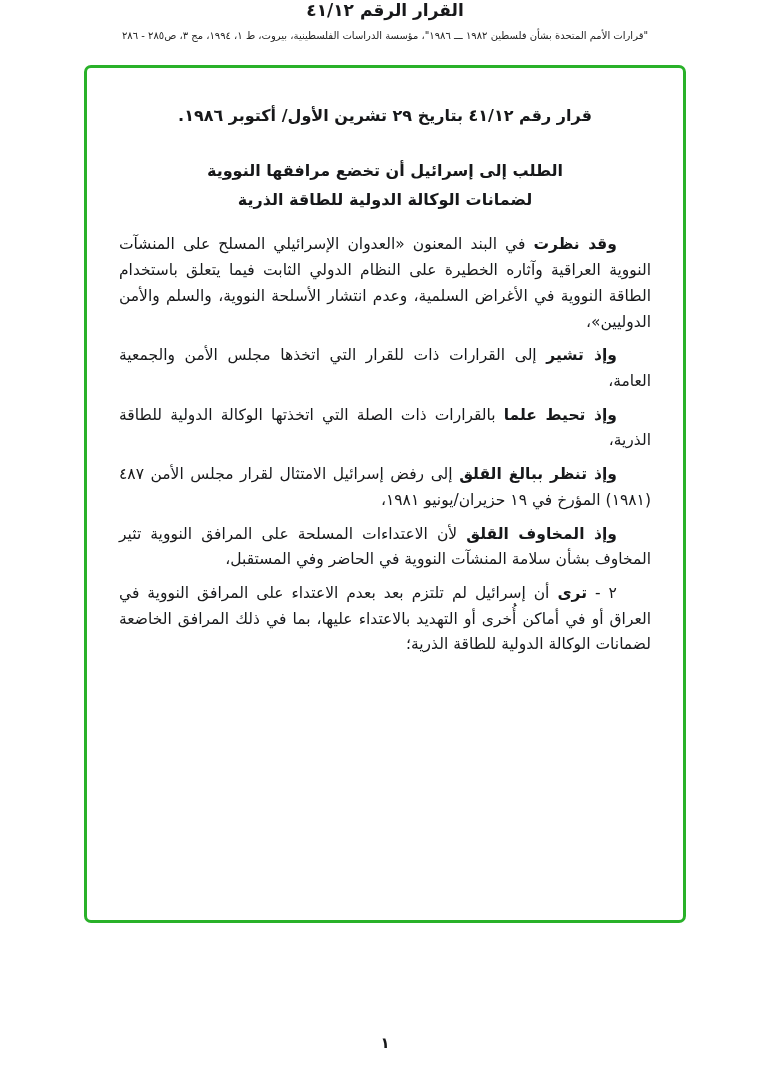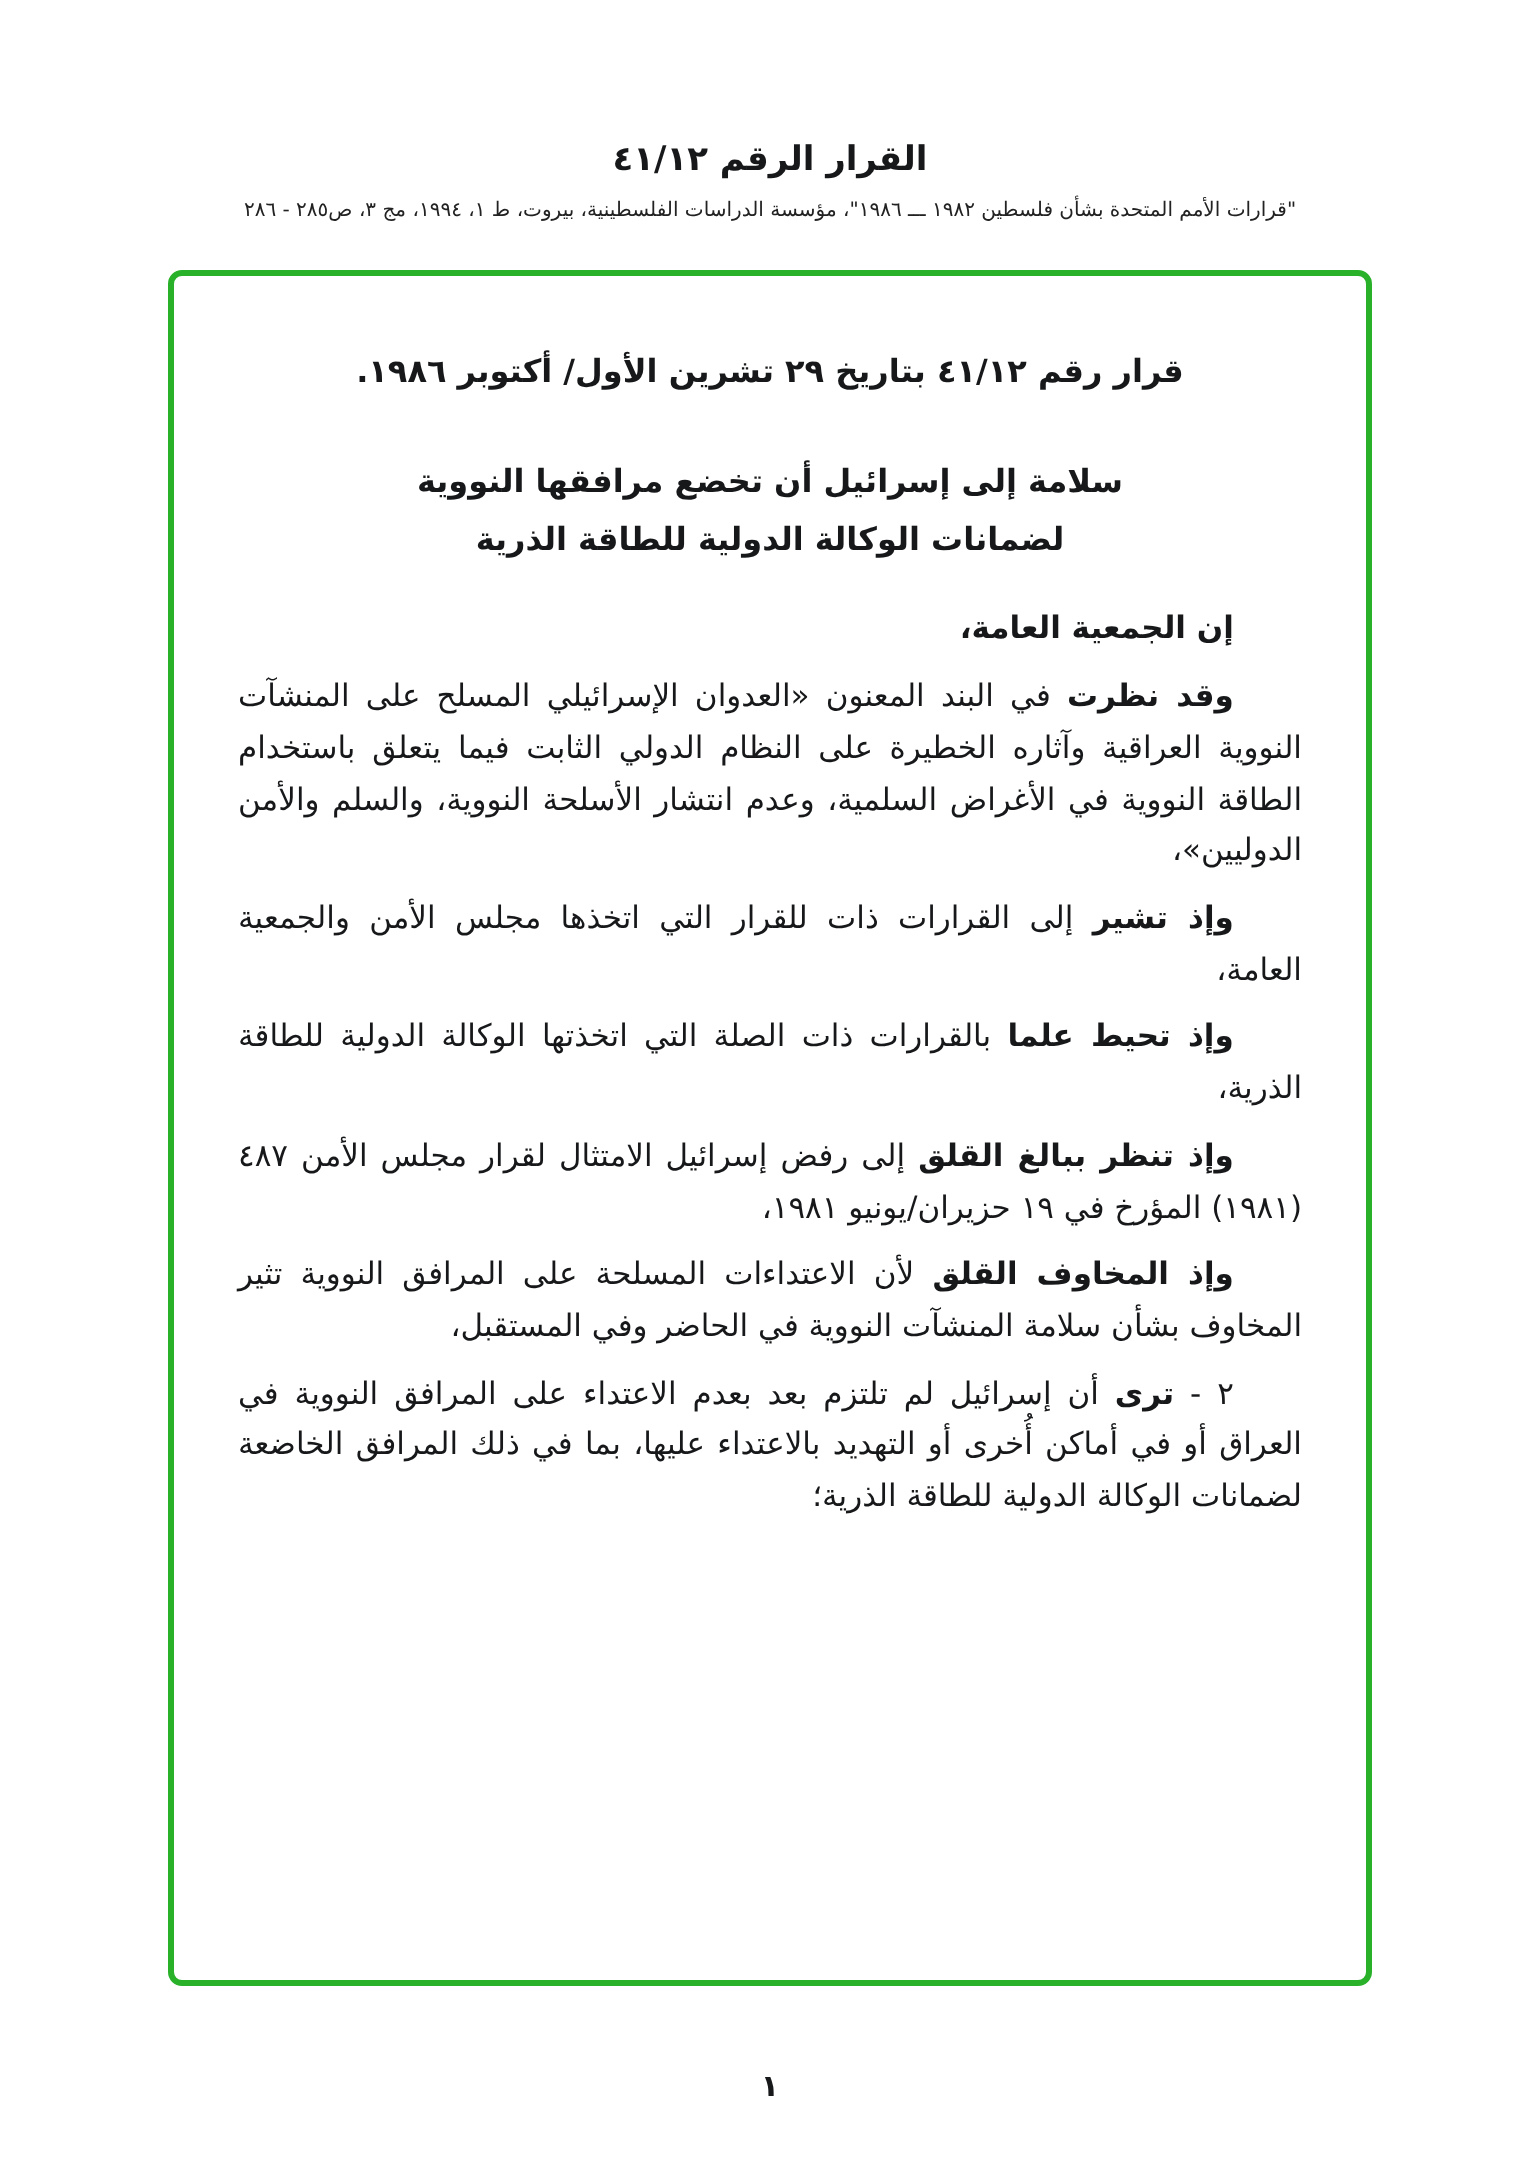"القرار الرقم ٤١/١٢" .page { padding-top: 70px -> none }
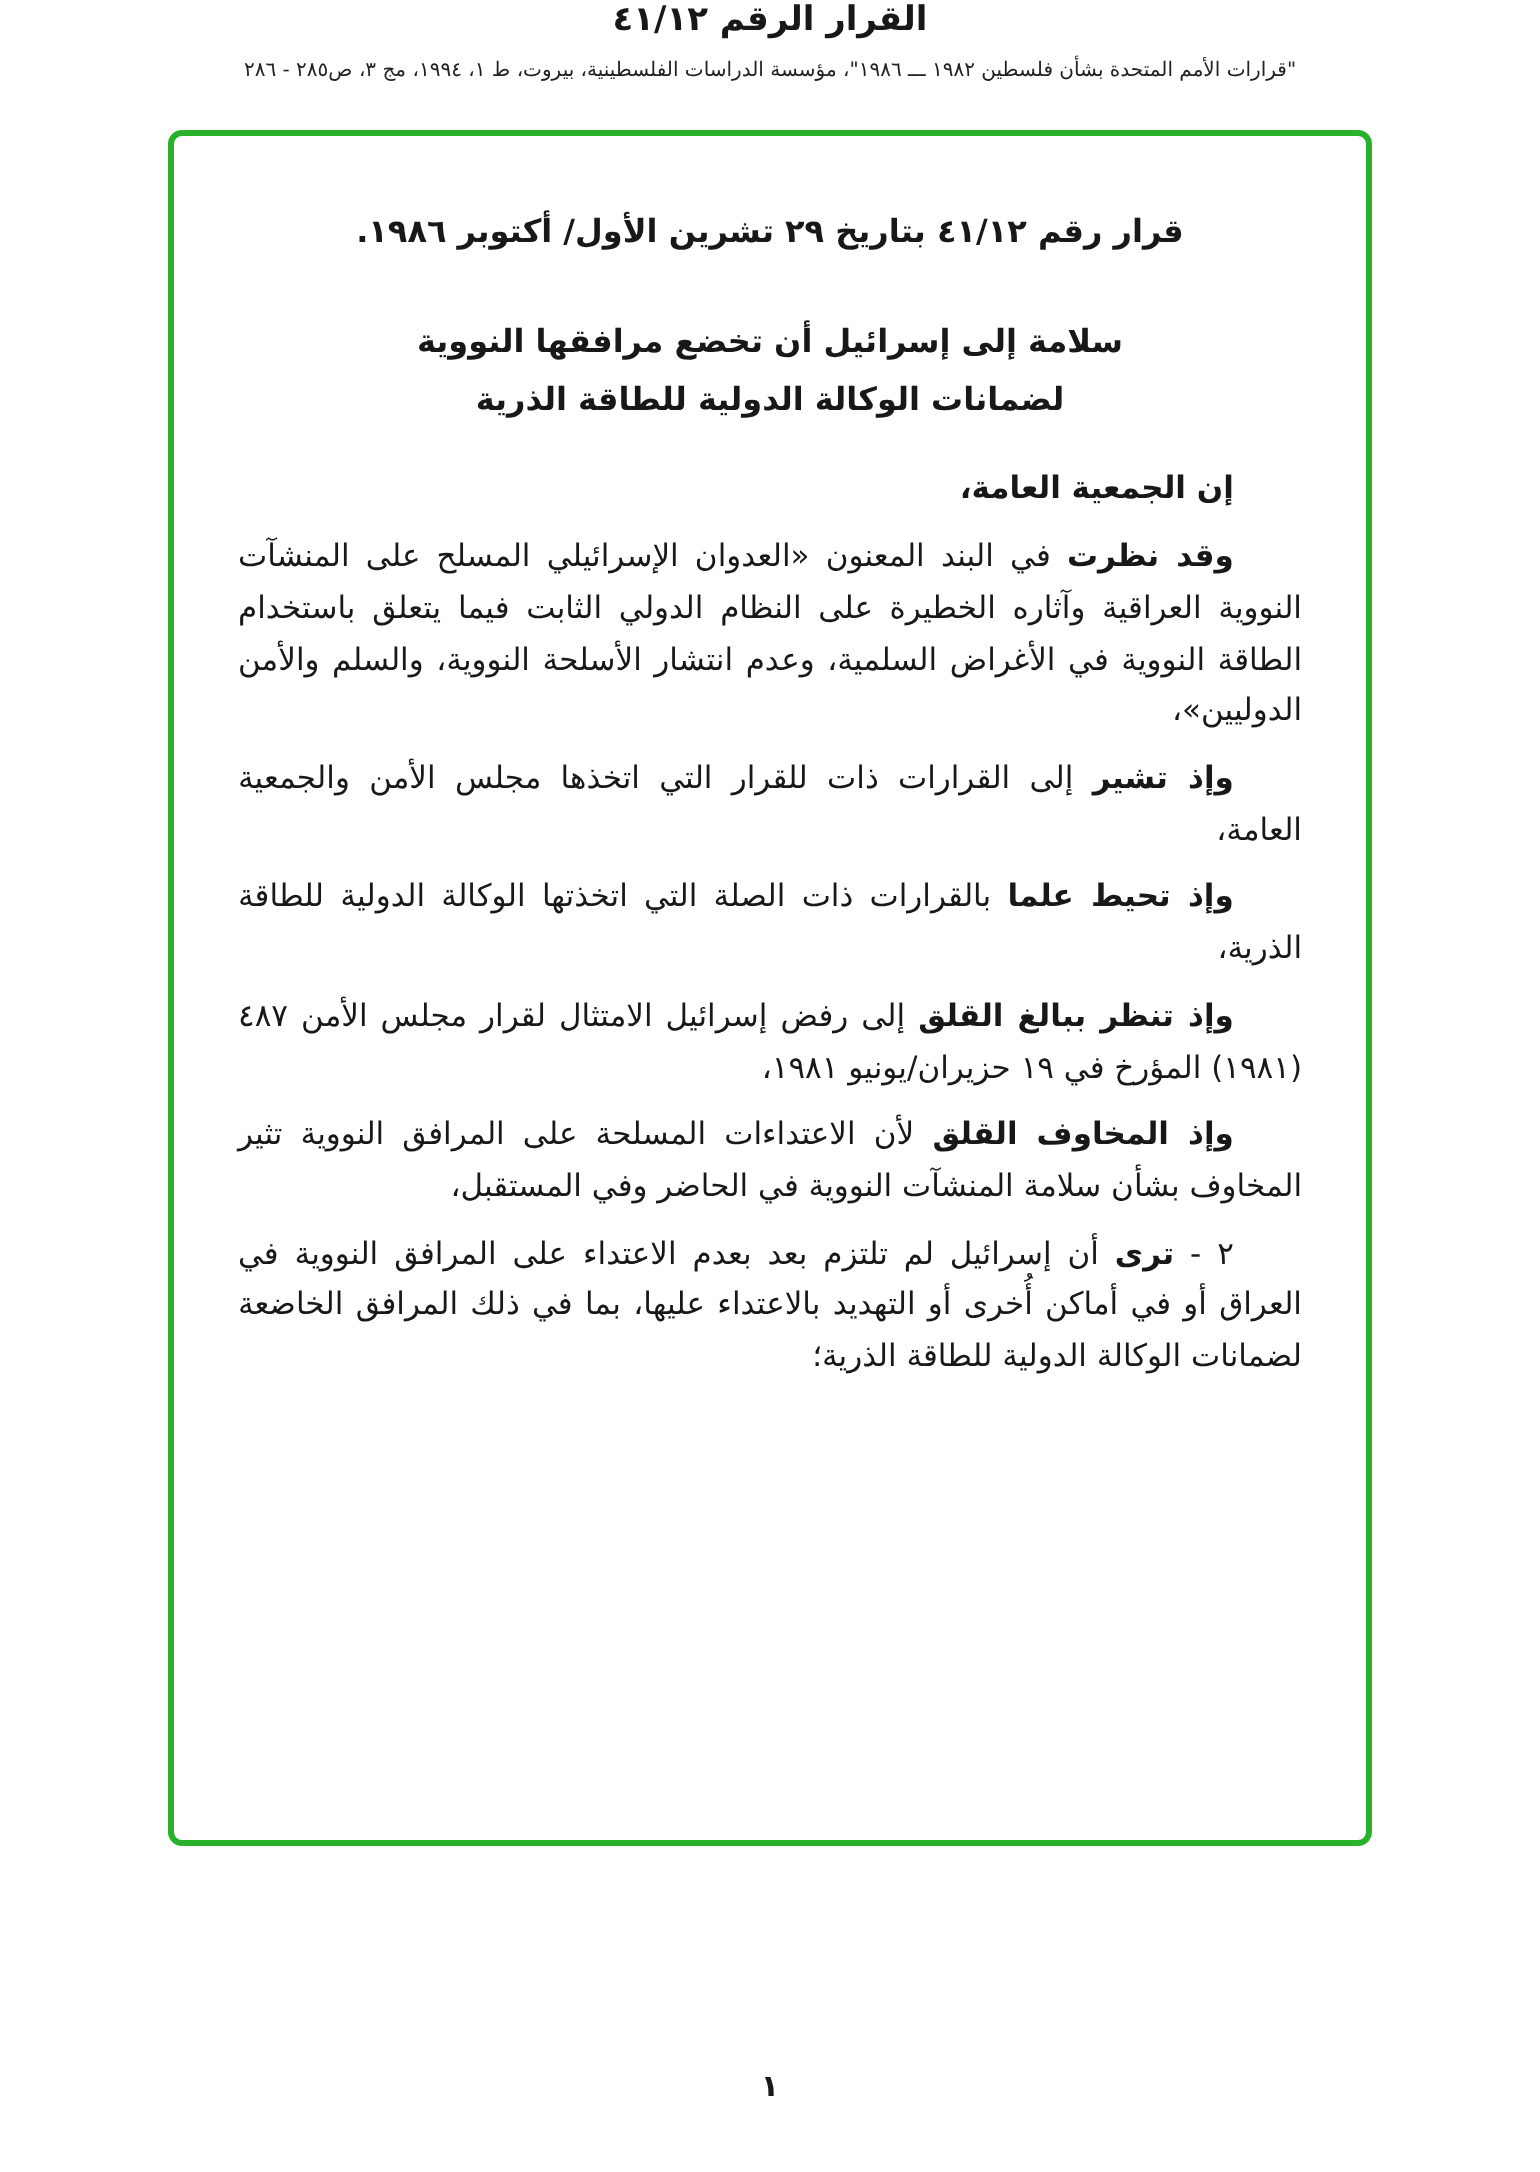"سلامة إلى إسرائيل أن تخضع" div { text: سلامة -> الطلب }
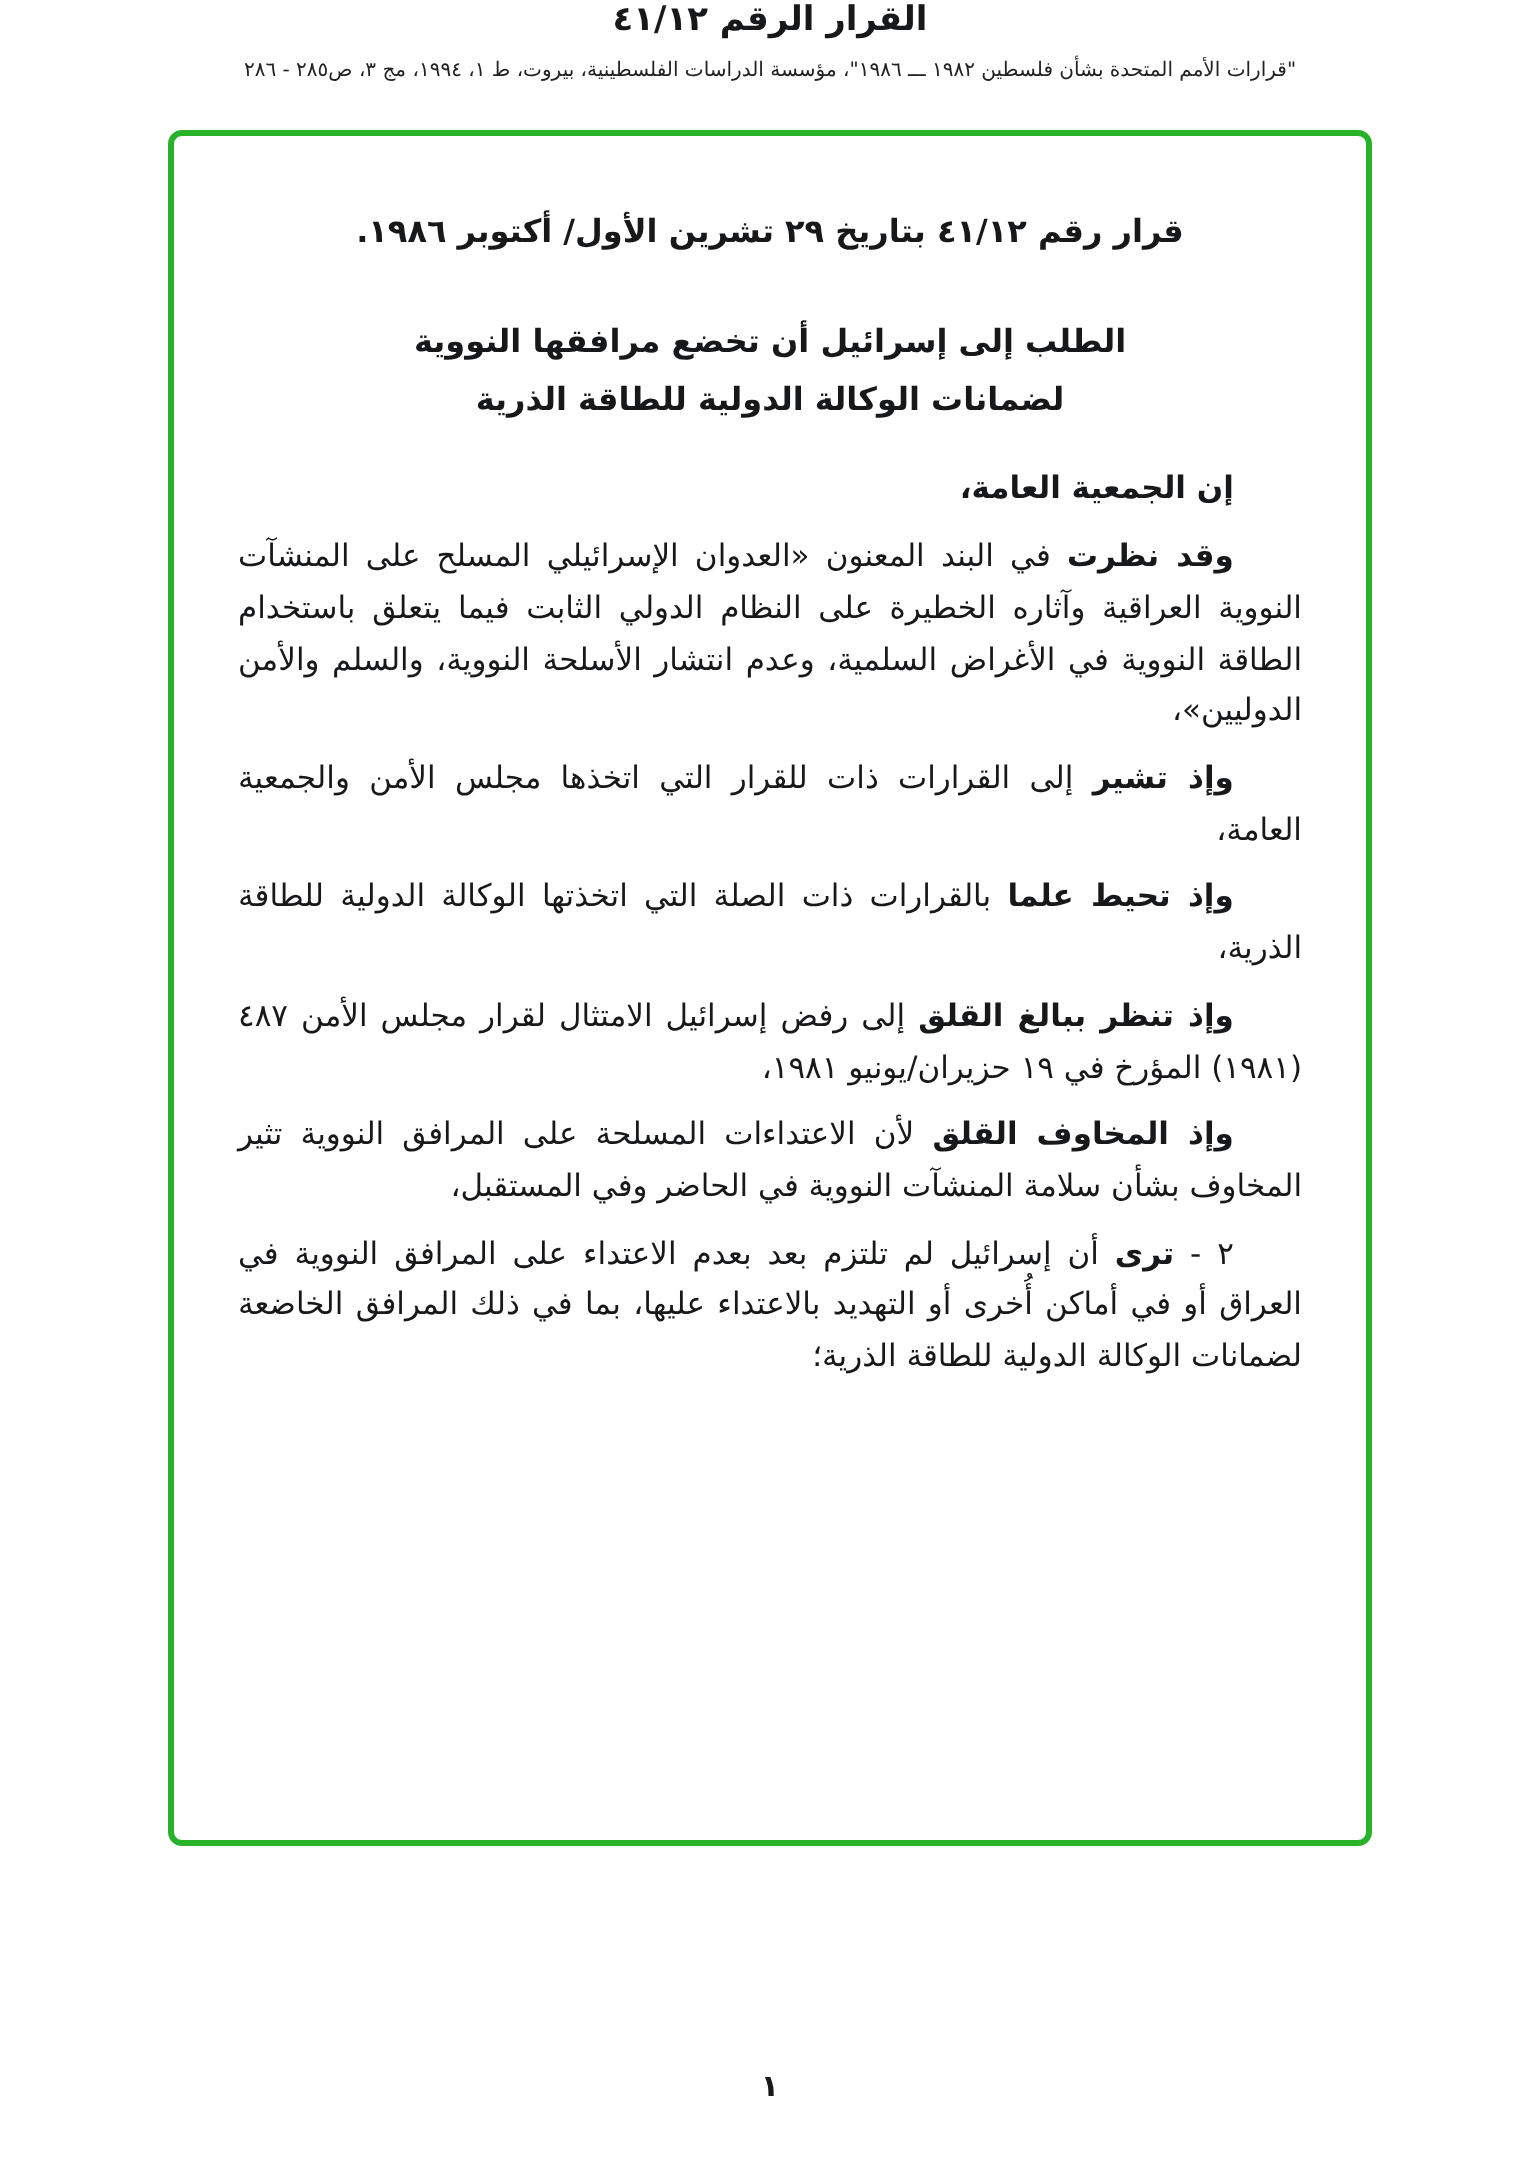"إن الجمعية العامة،" p.opening { html: <p>إن الجمعية العامة،</p> -> none }
